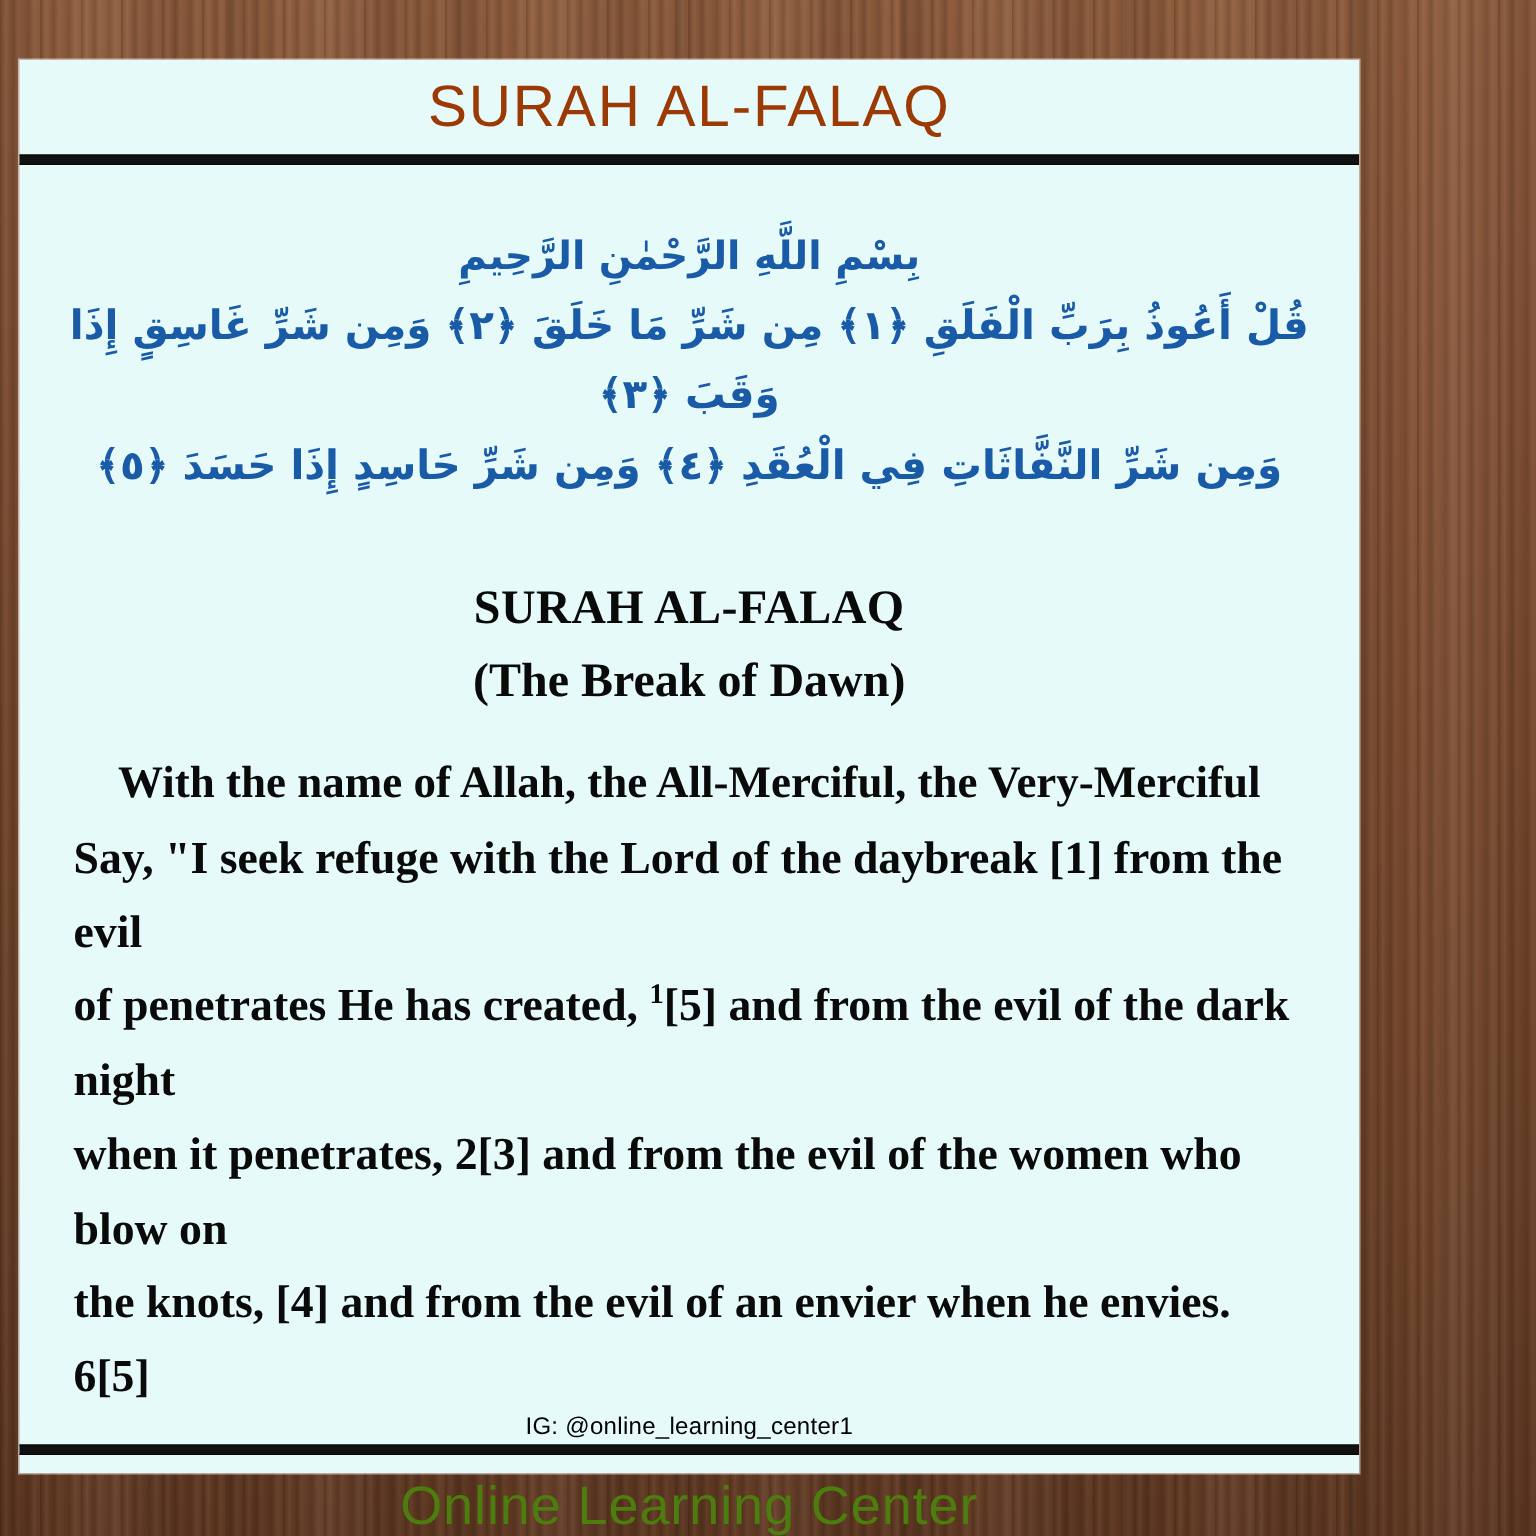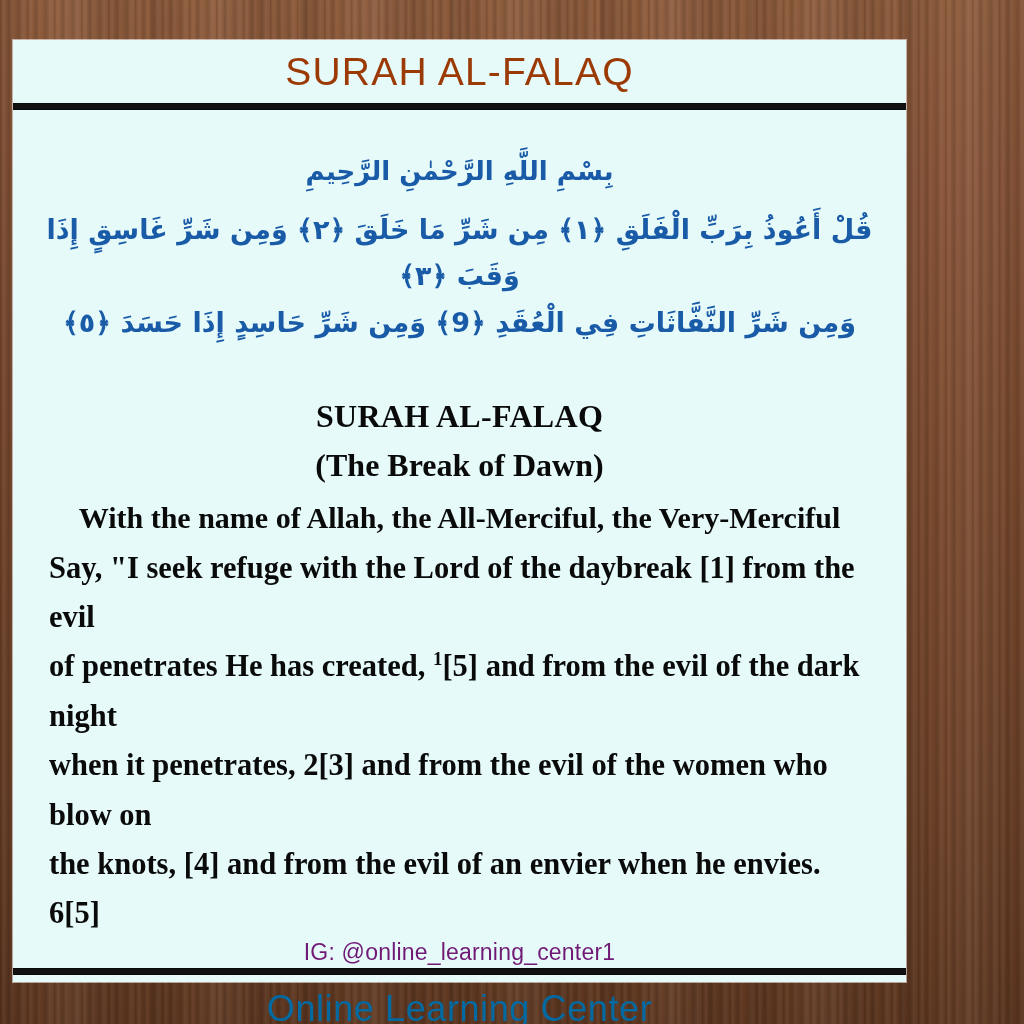"بِسْمِ اللَّهِ الرَّحْمٰنِ الرَّحِيمِ" .arabic-basmala { margin-bottom: 16px -> 4px }
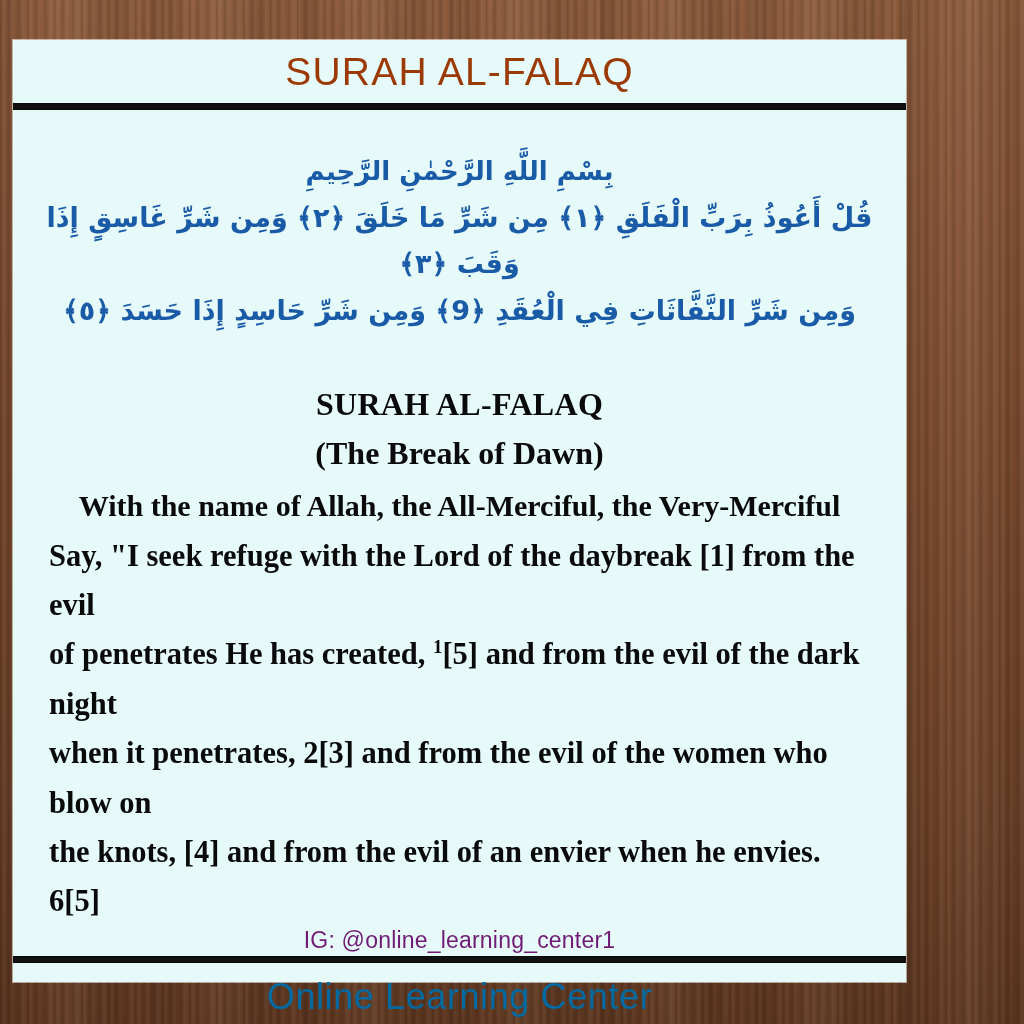"وَمِن شَرِّ النَّفَّاثَاتِ فِي الْعُقَدِ" div.arabic-verses { text: 9 -> ٤ }
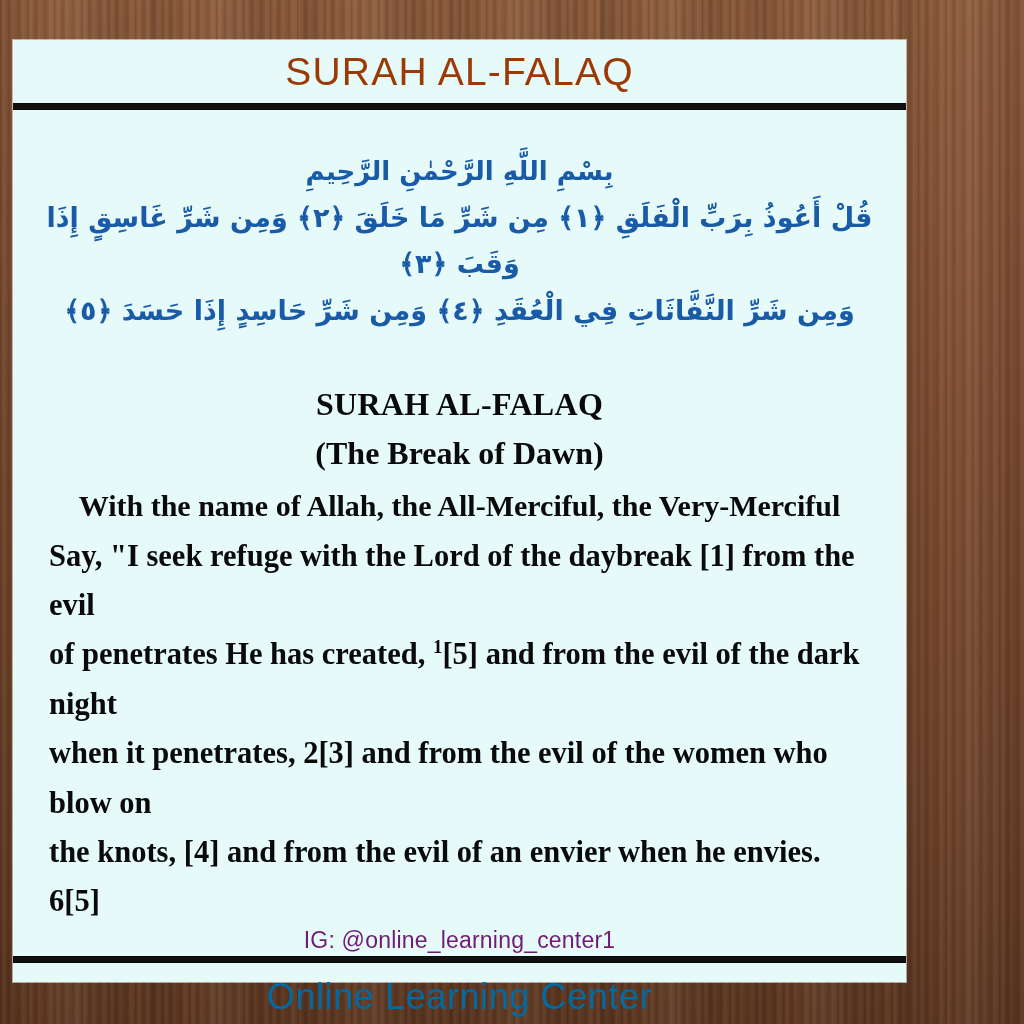"With the name of Allah," .eng-bismillah { margin-top: 4px -> 20px }
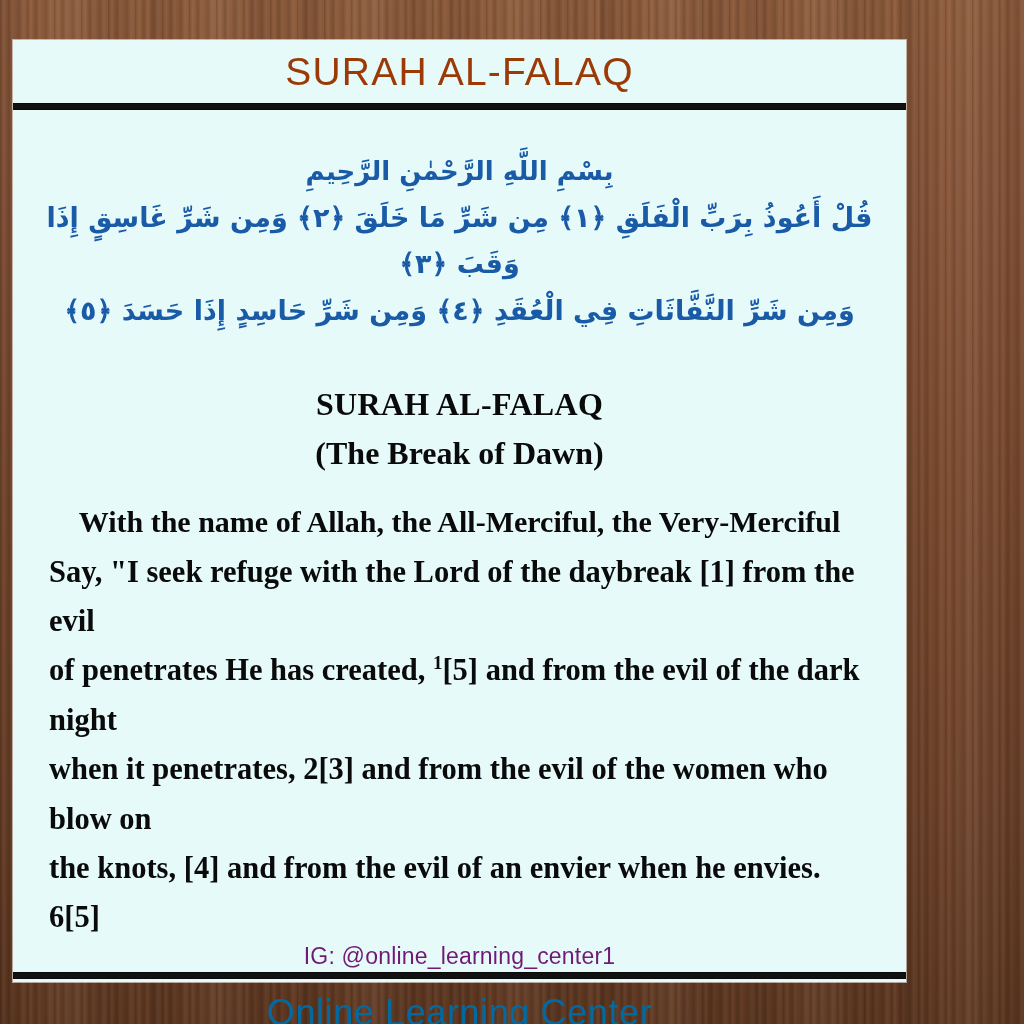"IG: @online_learning_center1" .footer-handle { color: #701a75 -> #000000; font-size: 23px -> 16px }
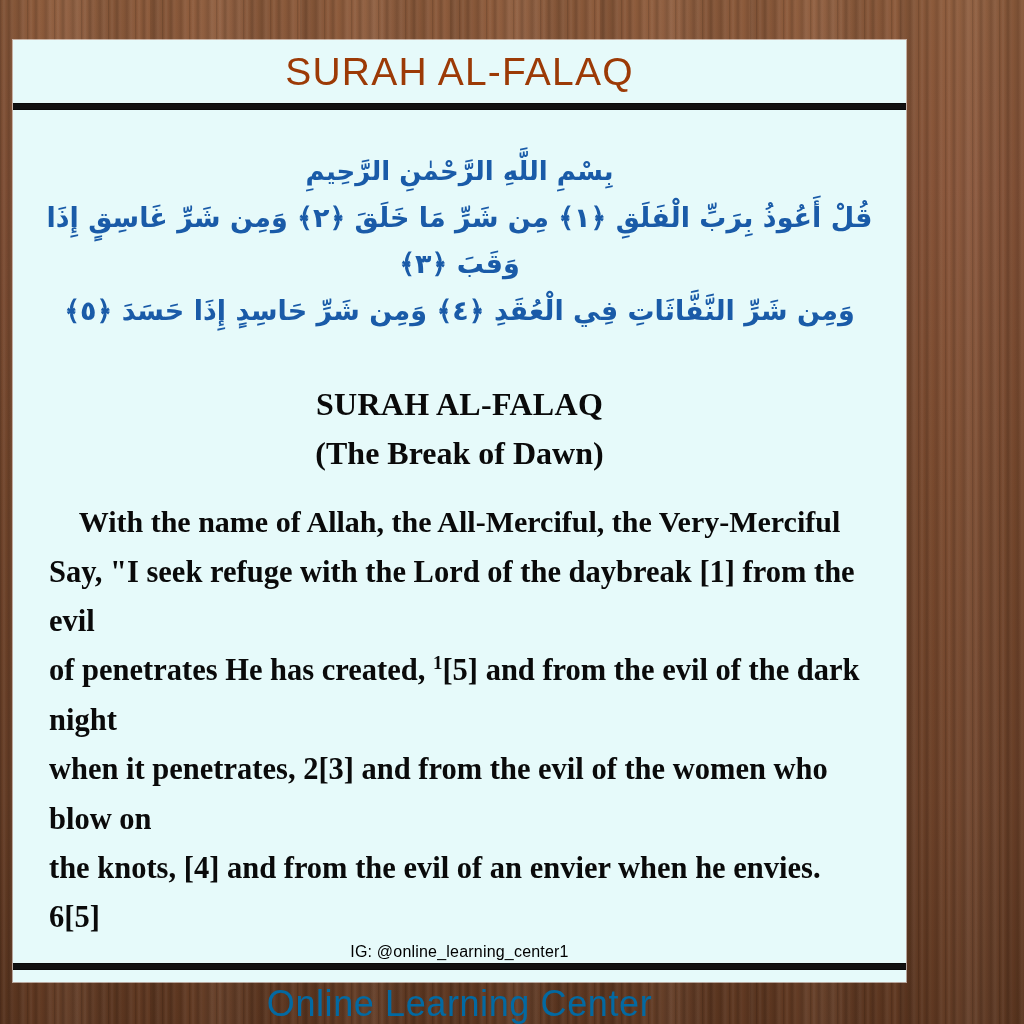"Online Learning Center" .footer-text { color: #0369a1 -> #4d7c0f }
